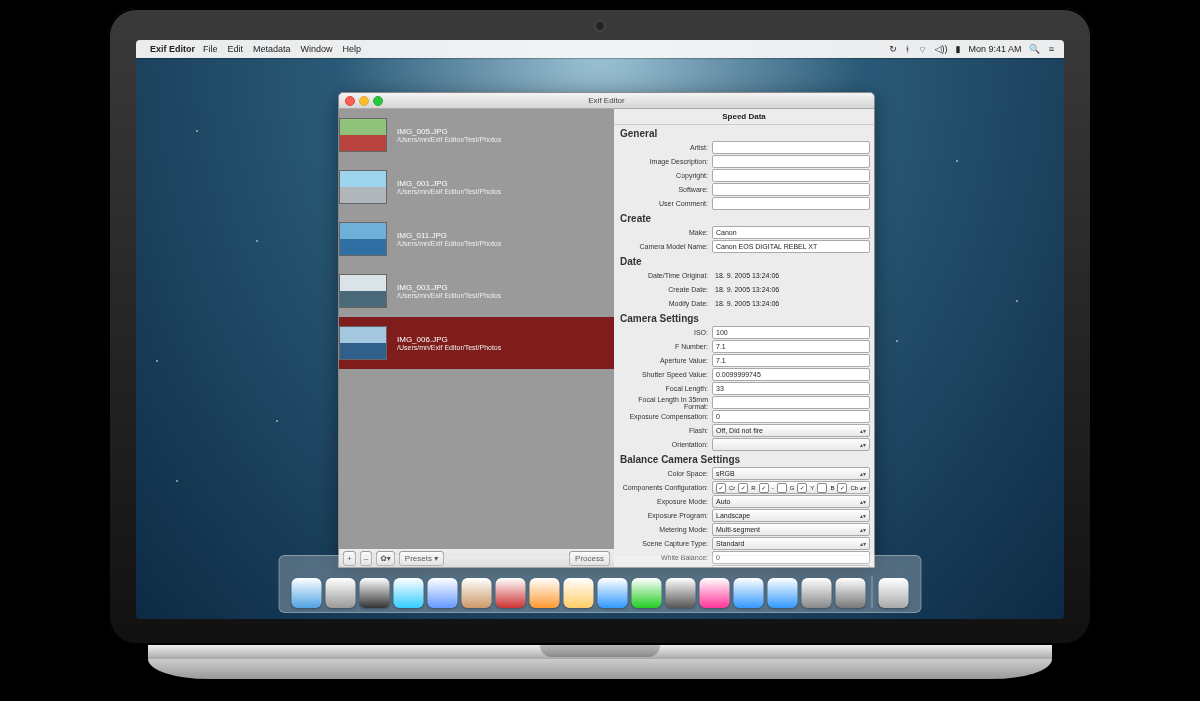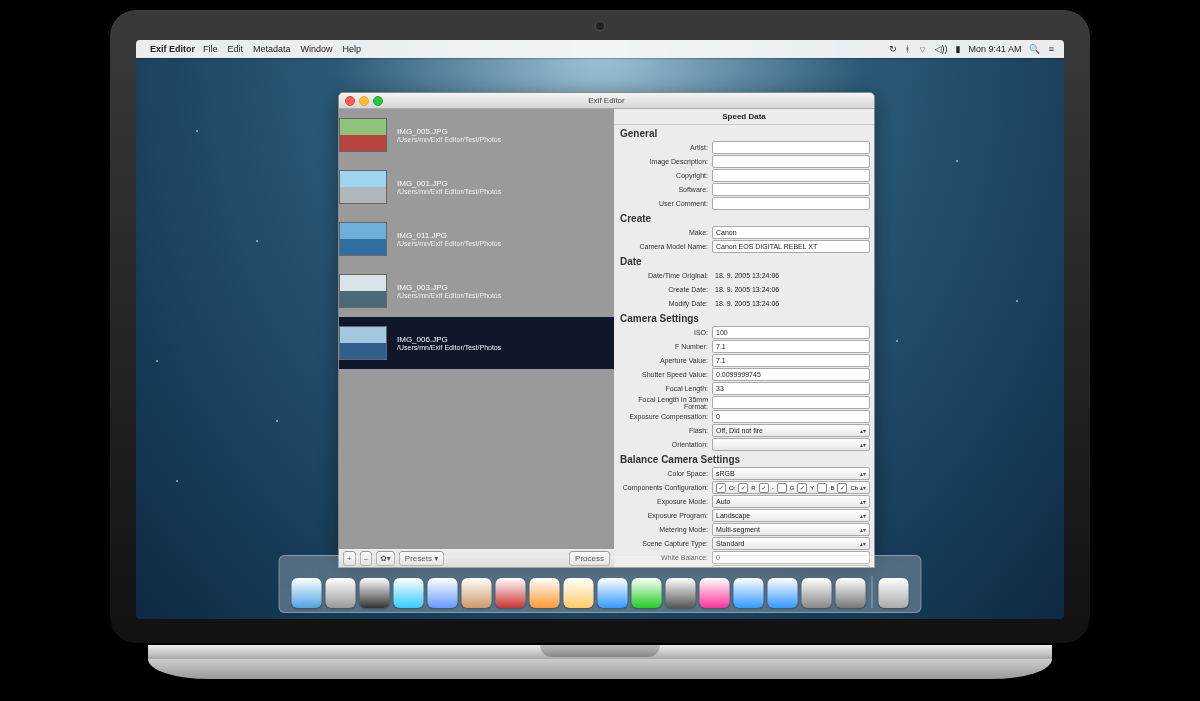"IMG_006.JPG" .filerow.sel { background: #0f172a -> #7f1d1d }
